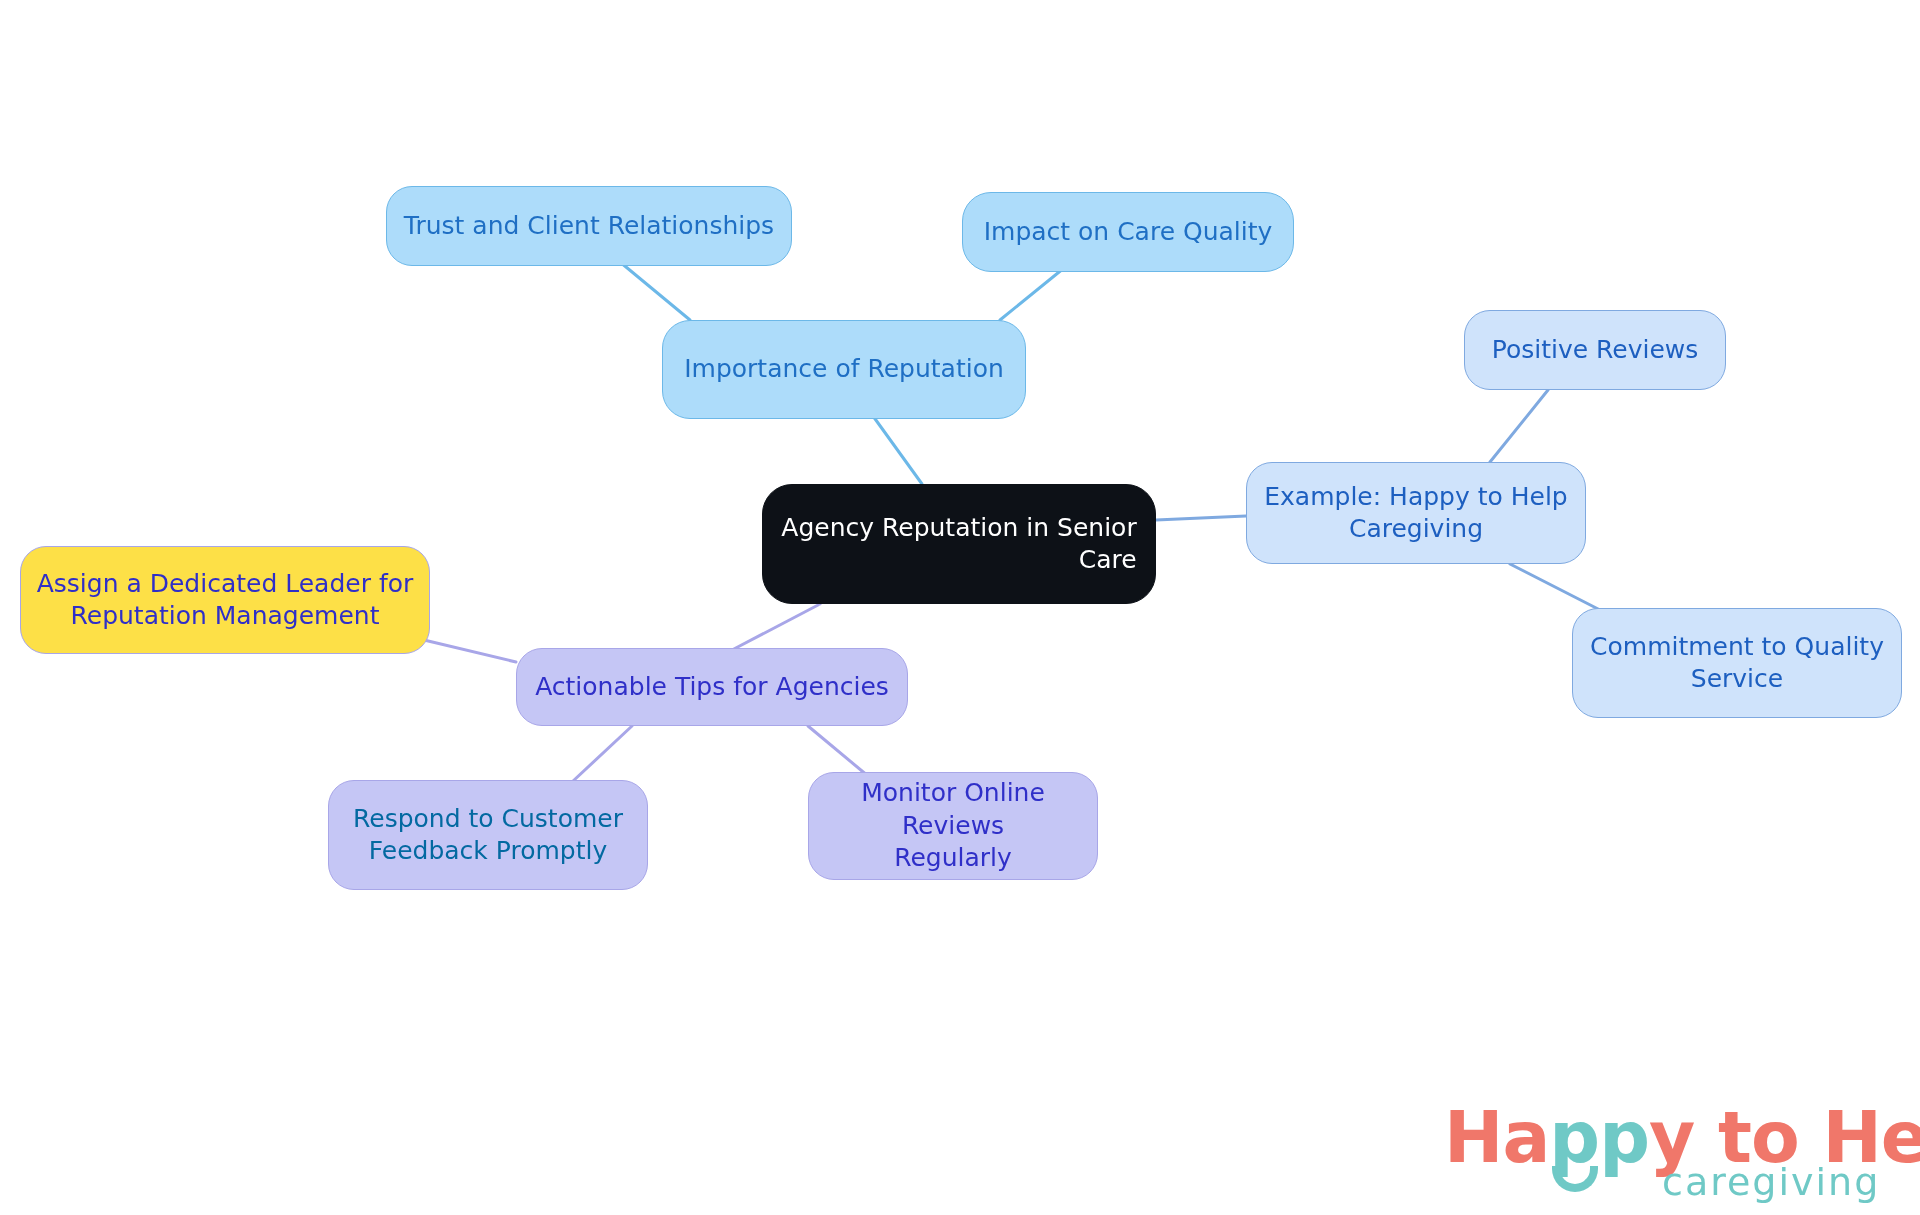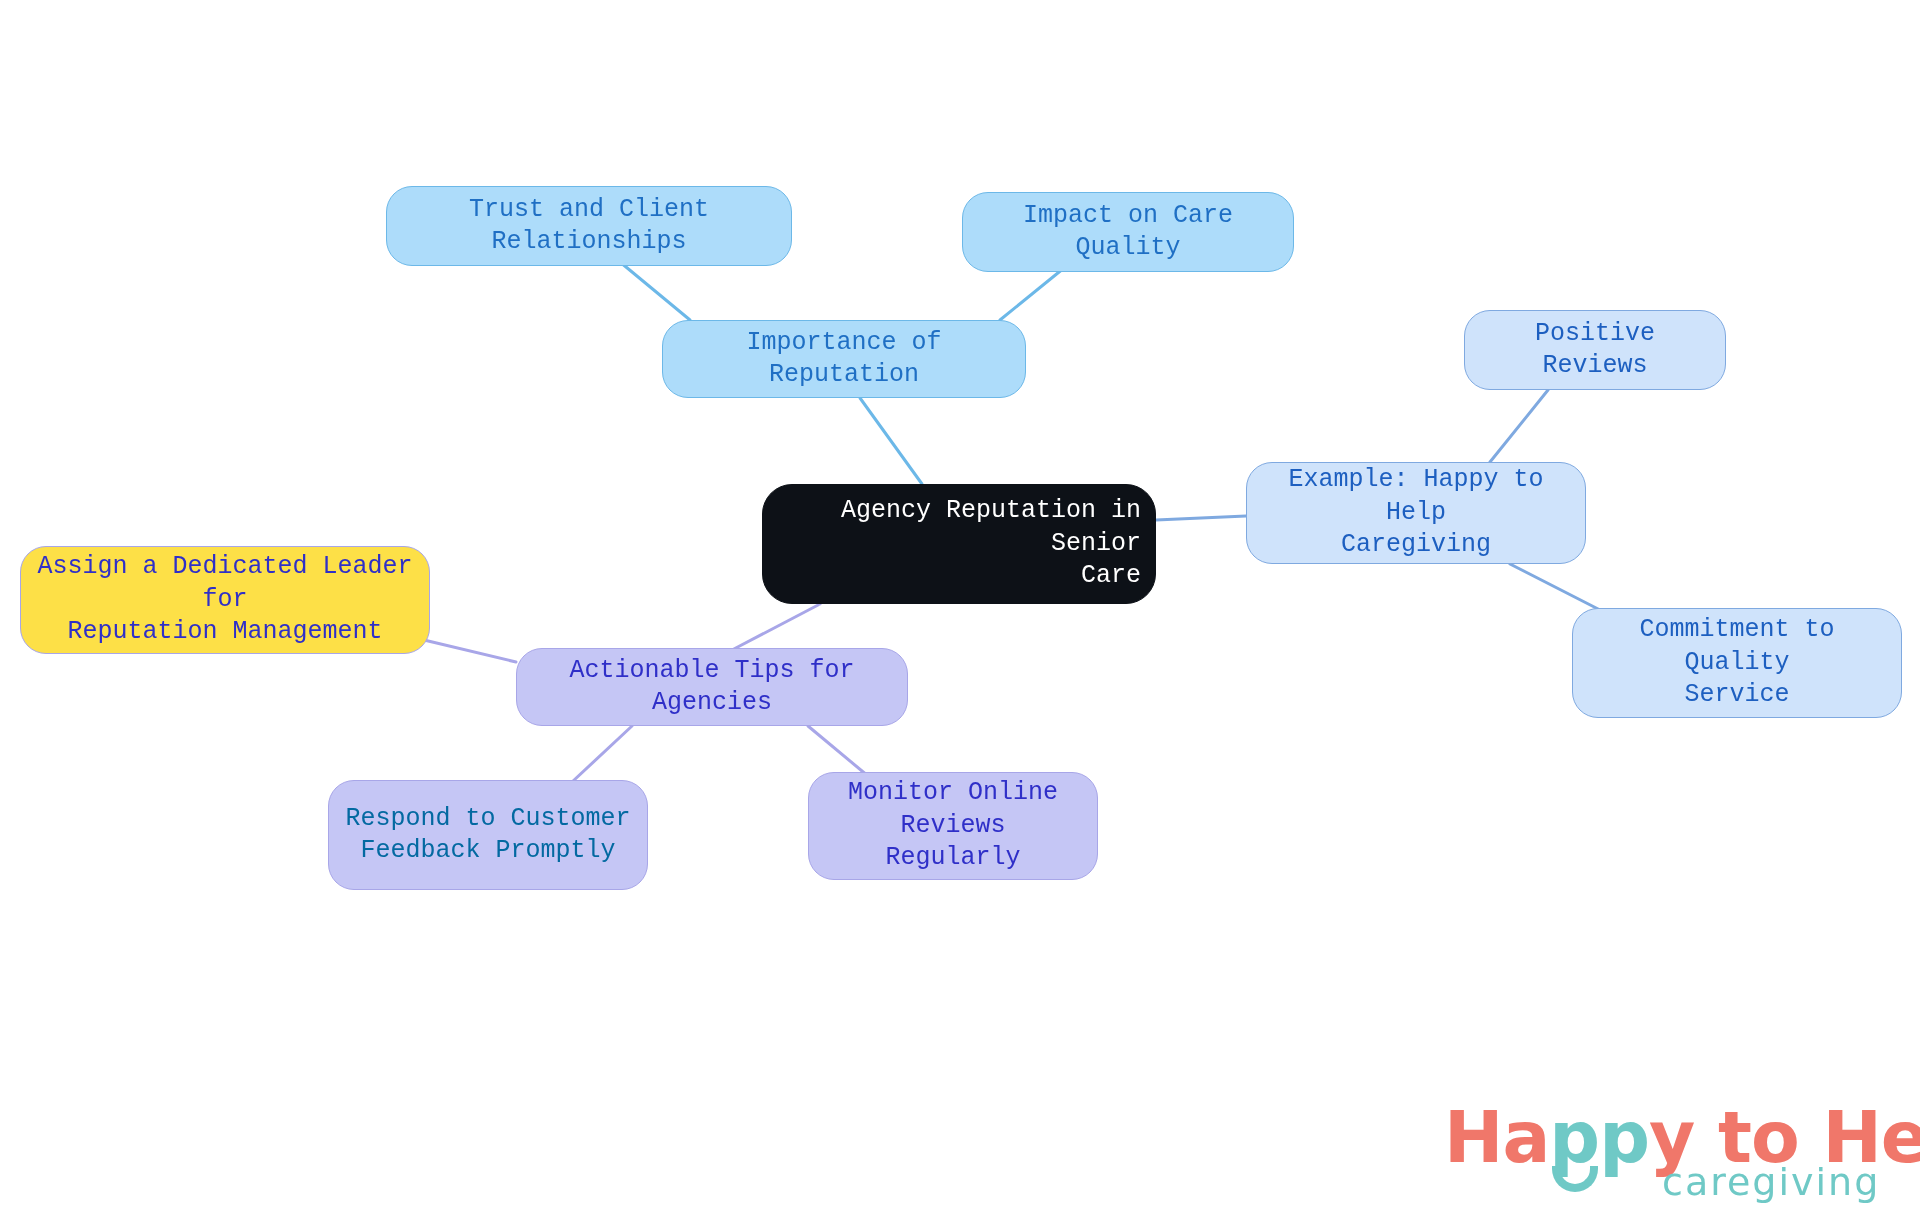"Trust and Client Relationships" .node { font-family: Liberation Mono, monospace -> none }
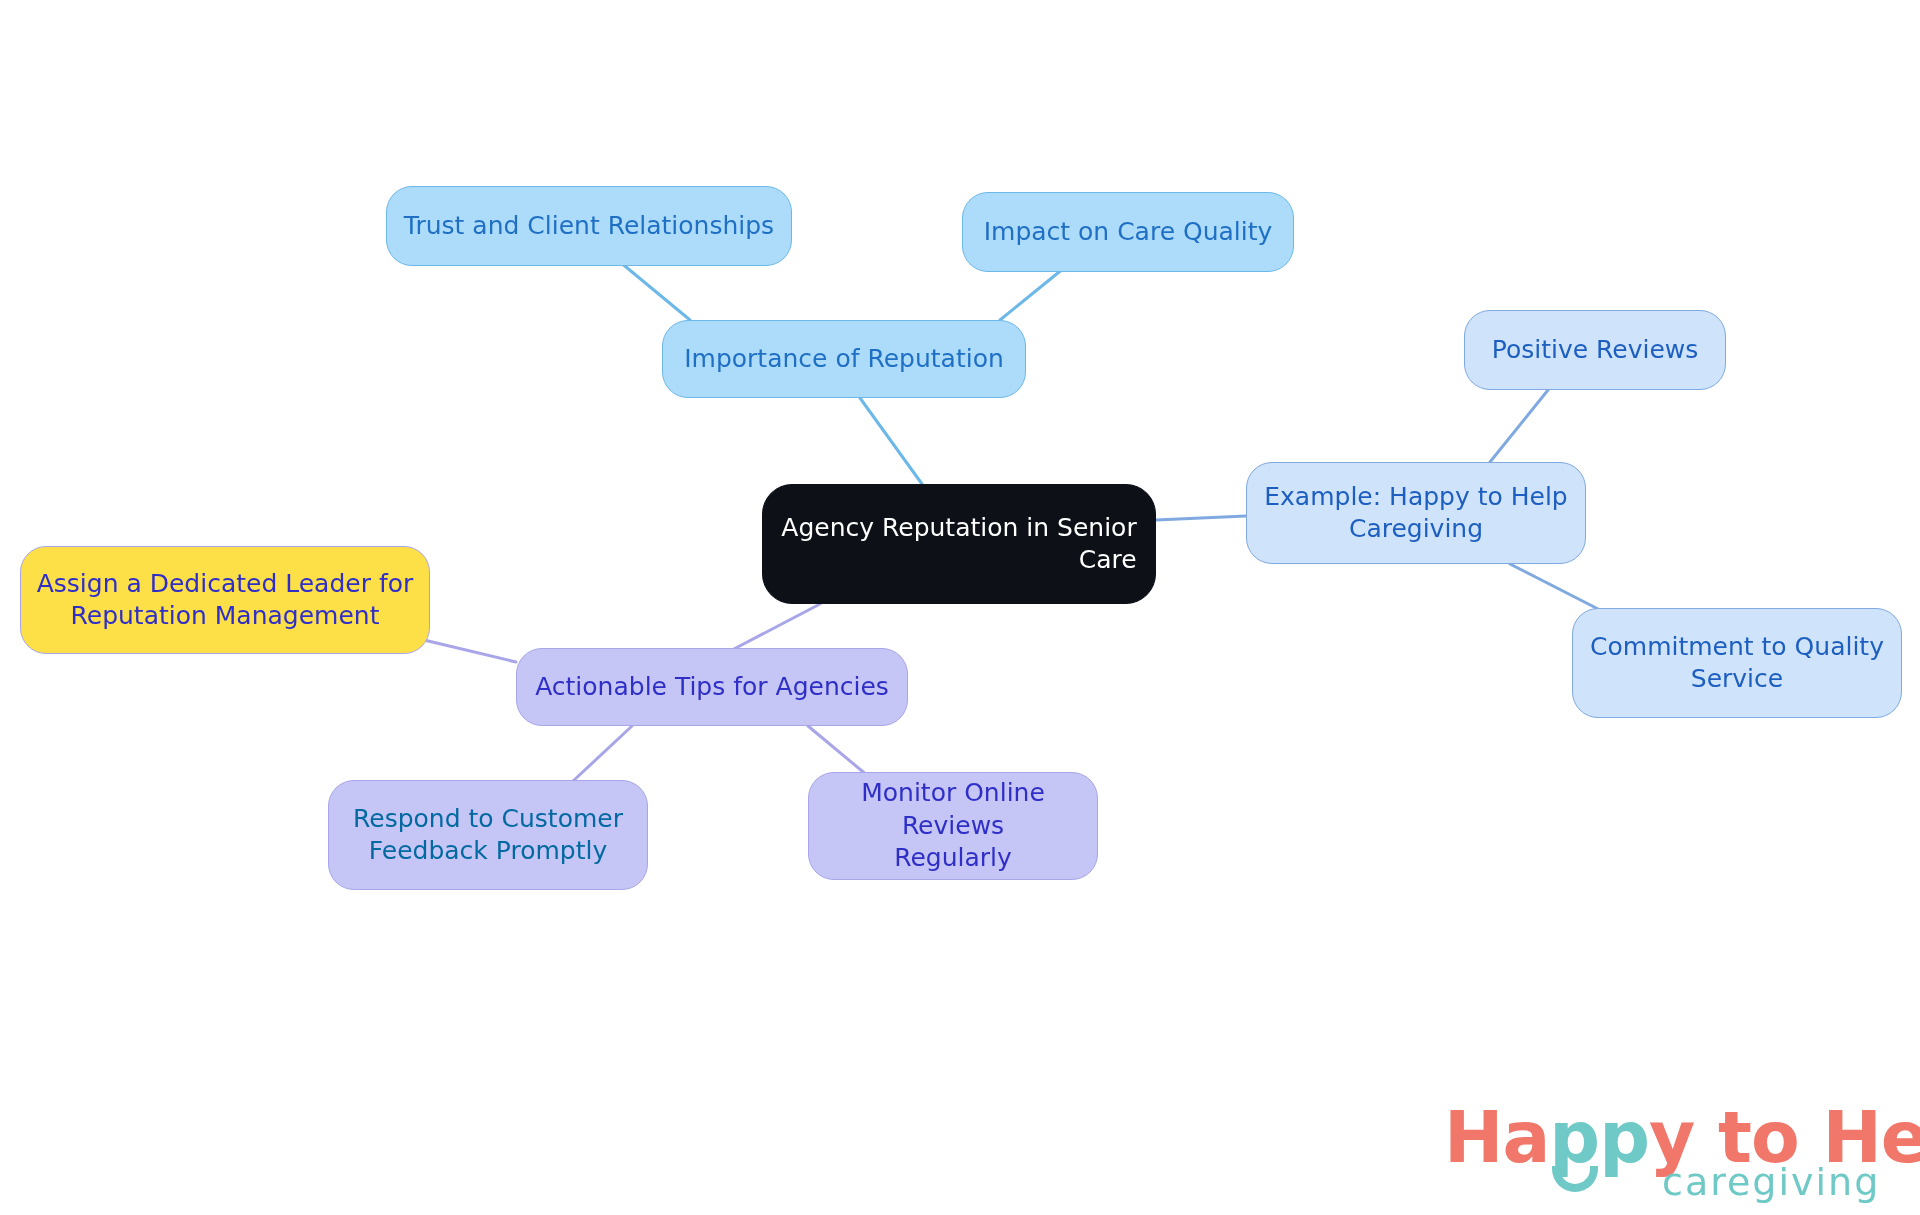"Impact on Care Quality" div.node { border-radius: none -> 29px }
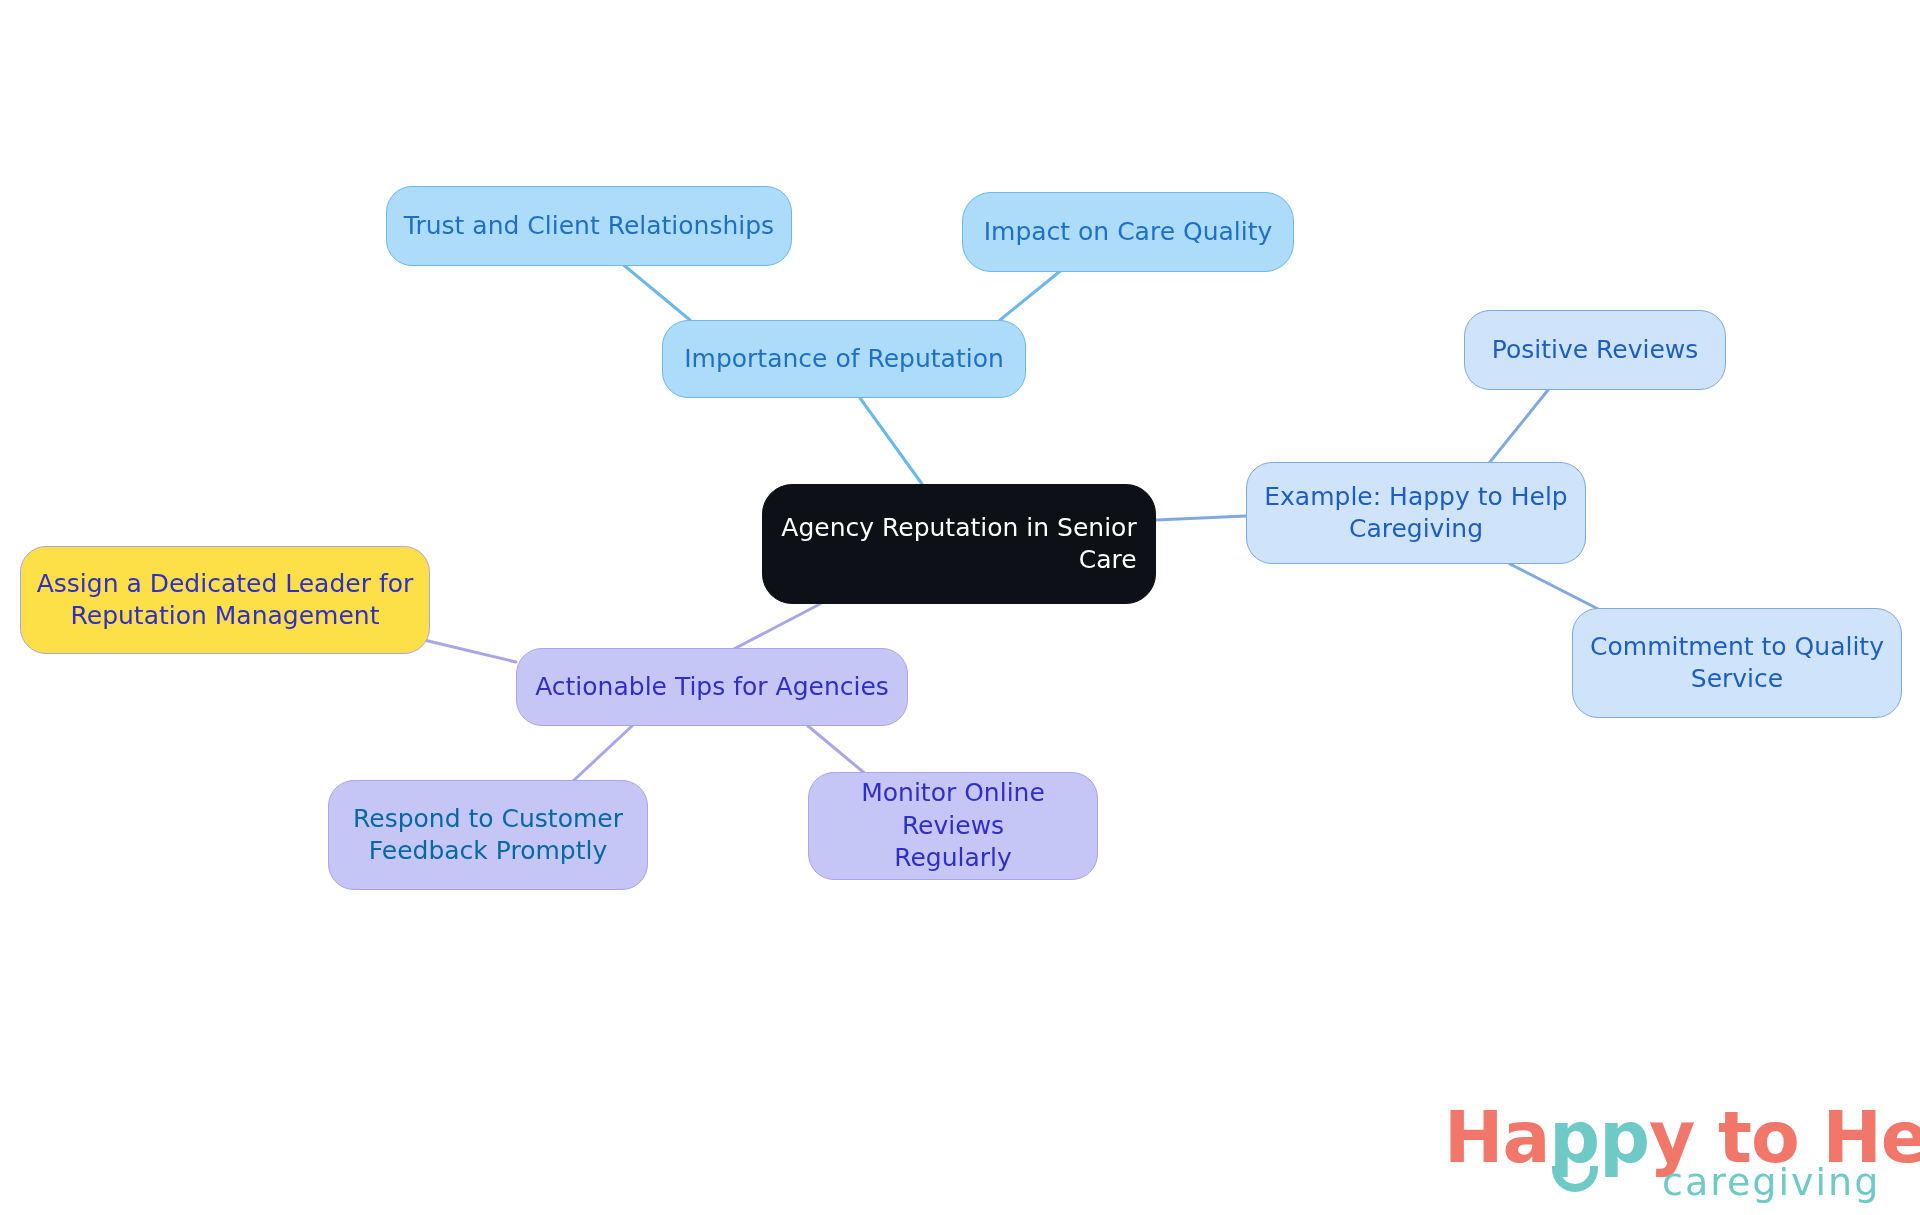"Importance of Reputation" div.node { border-radius: none -> 28px; height: 78px -> 99px }
